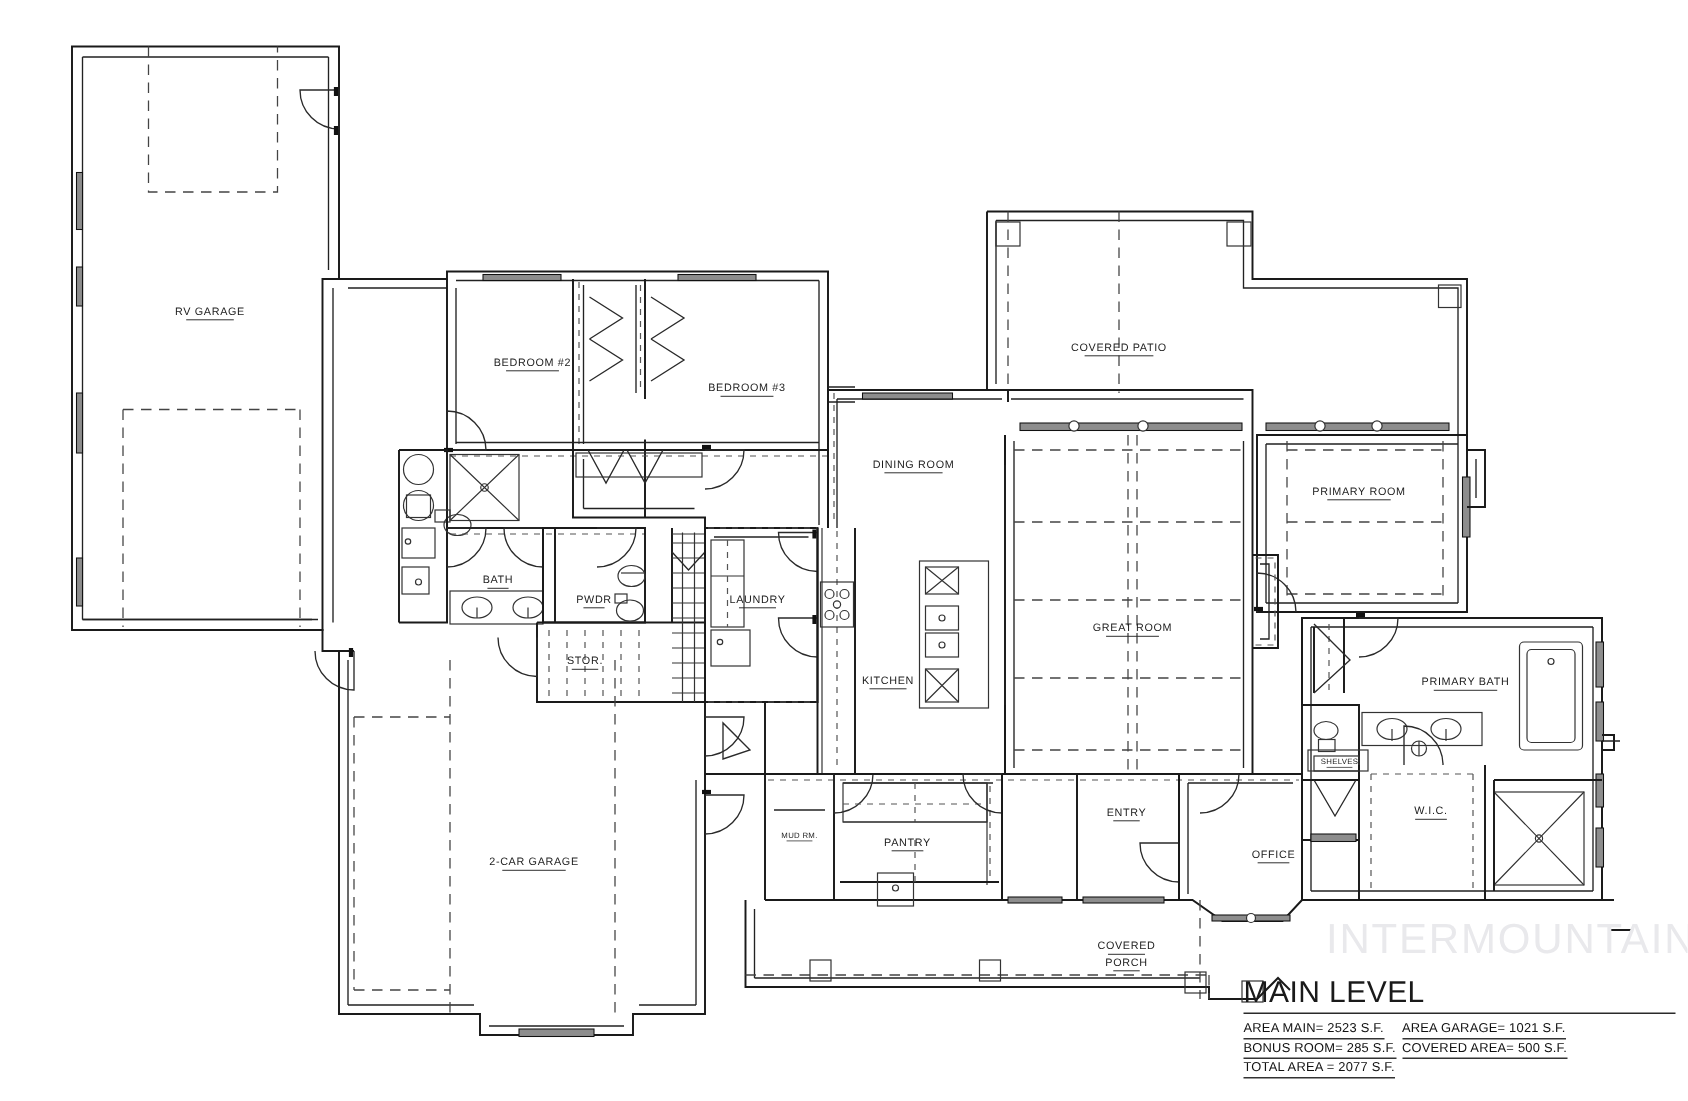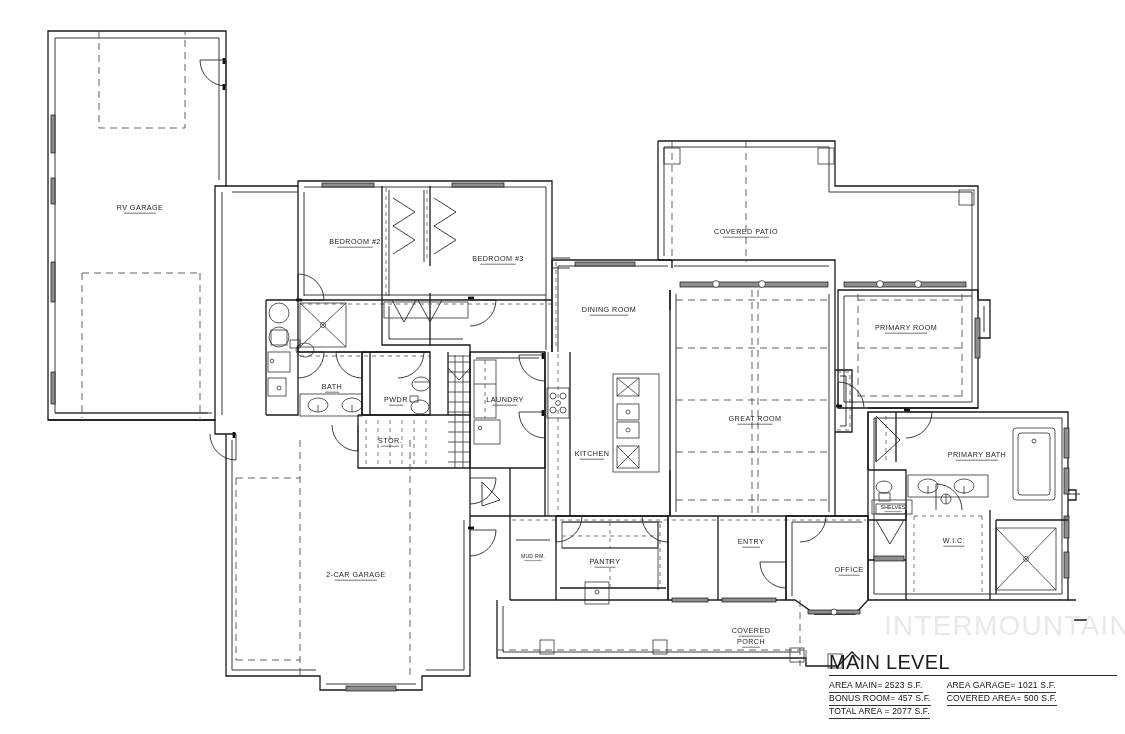"AREA MAIN= 2523 S.F." #tb-cols { gap: 16px -> 4px }
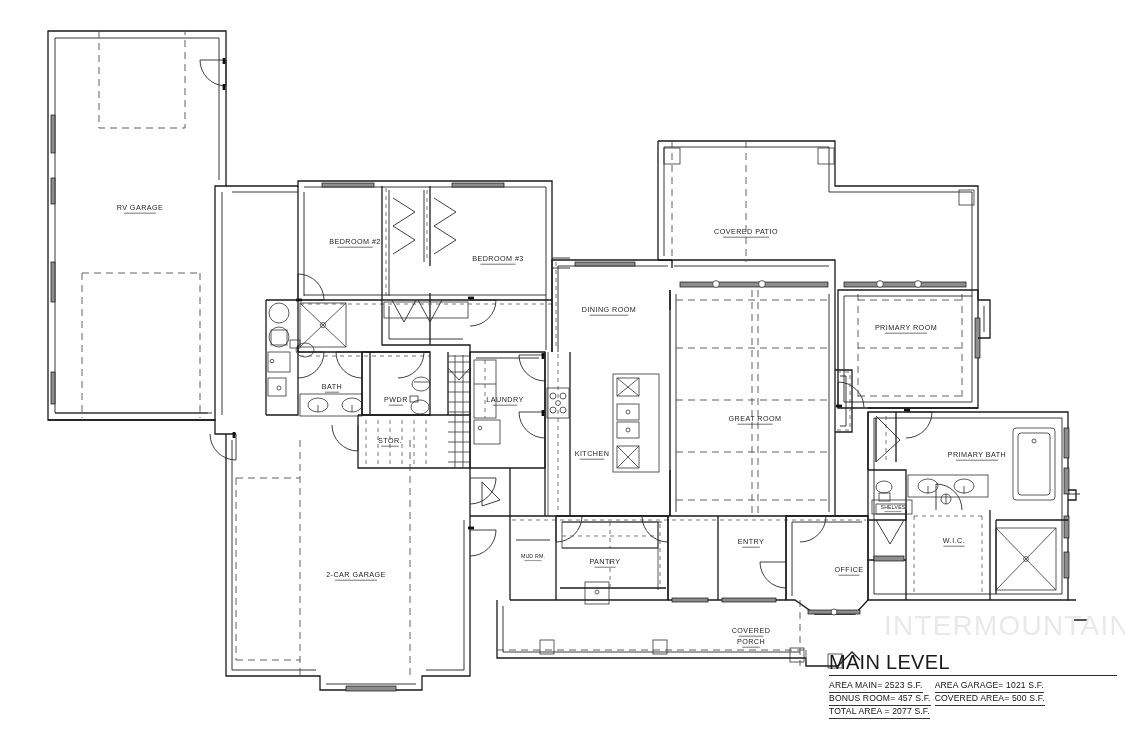"BONUS ROOM= 457 S.F." span.tb-ul { text: 457 -> 285 }
